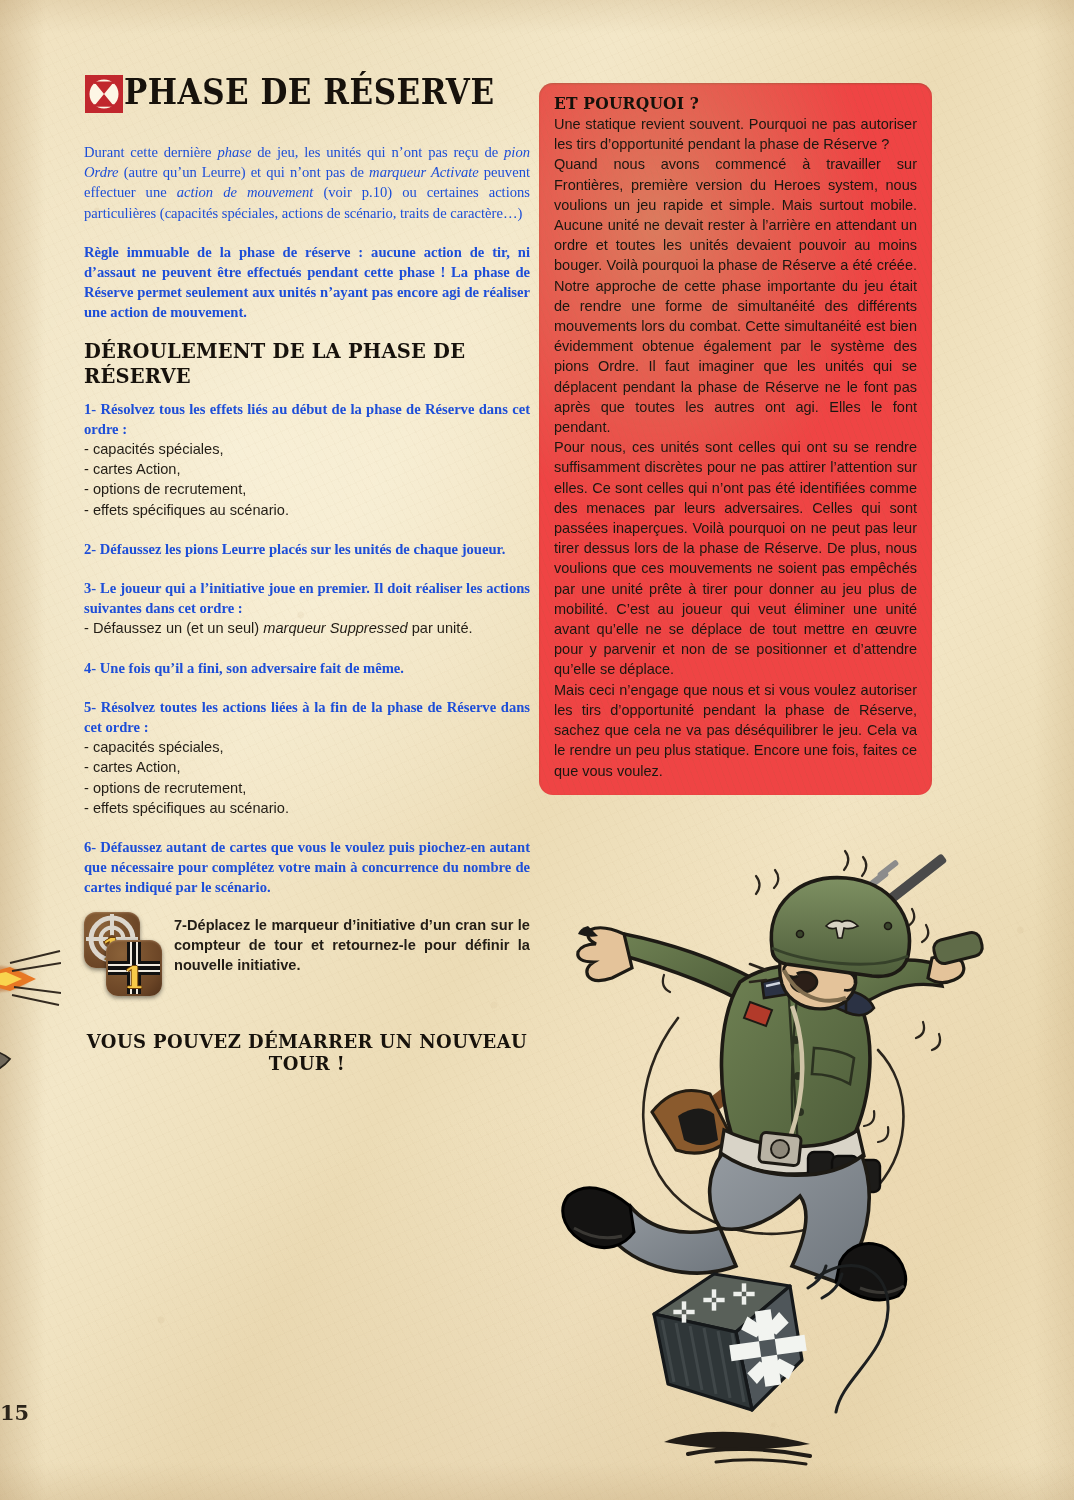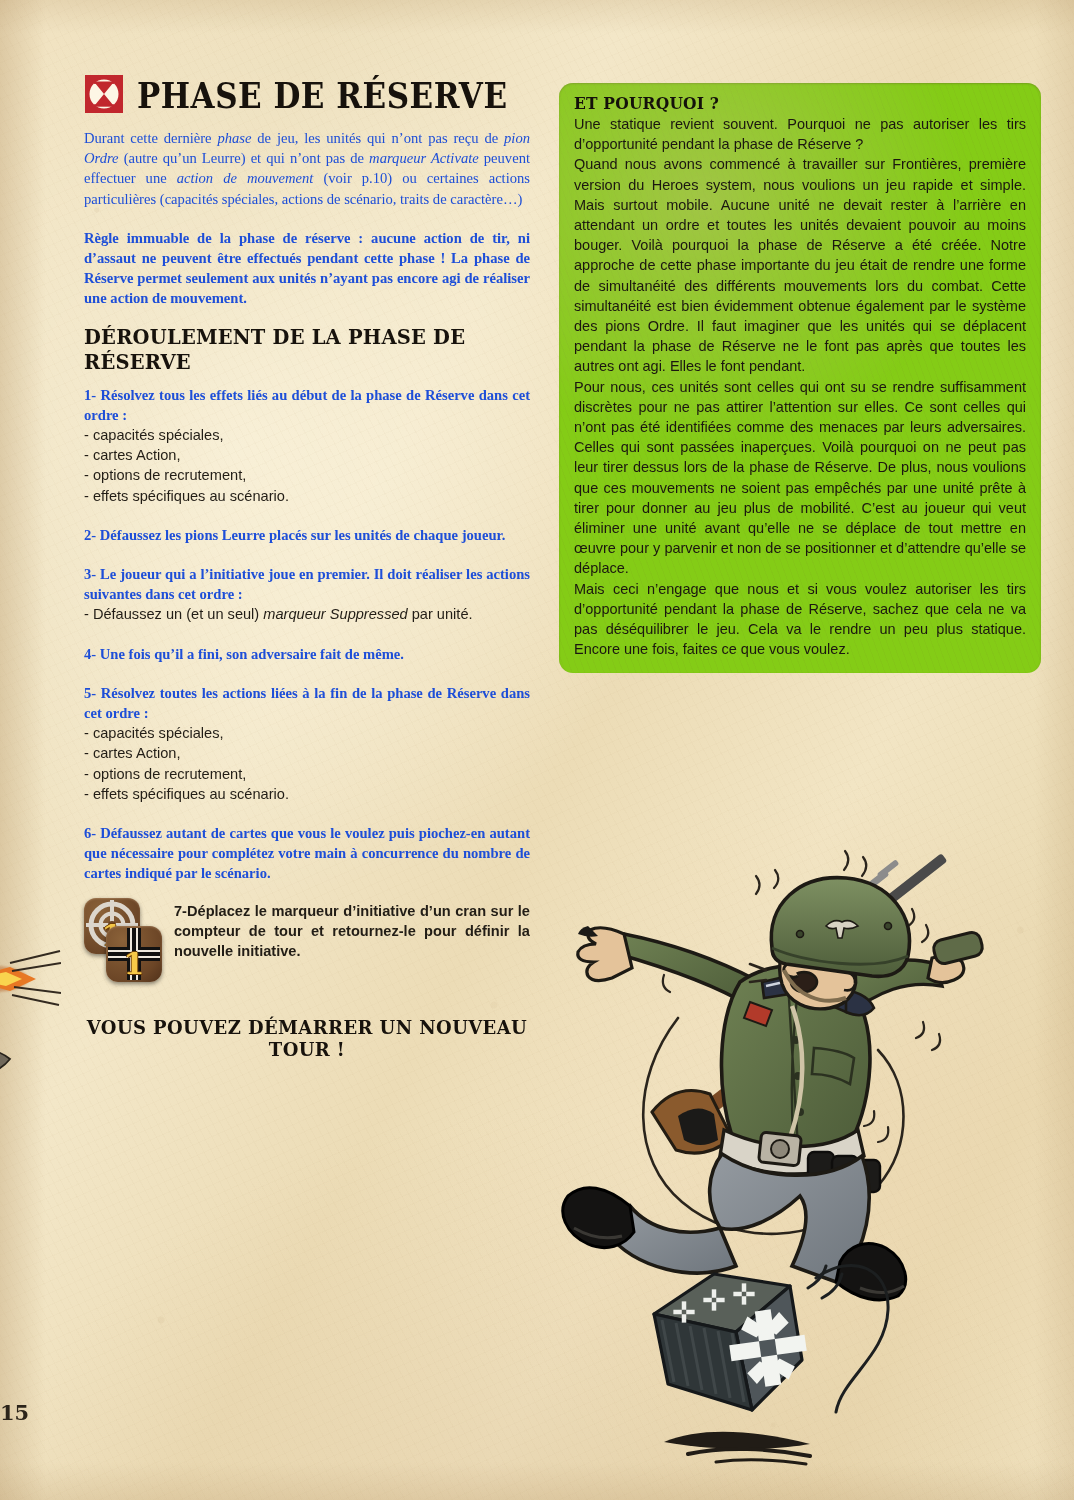"PHASE DE RÉSERVE" .title-row { align-items: flex-end -> center; gap: 13px -> none; margin-bottom: 14px -> 28px }
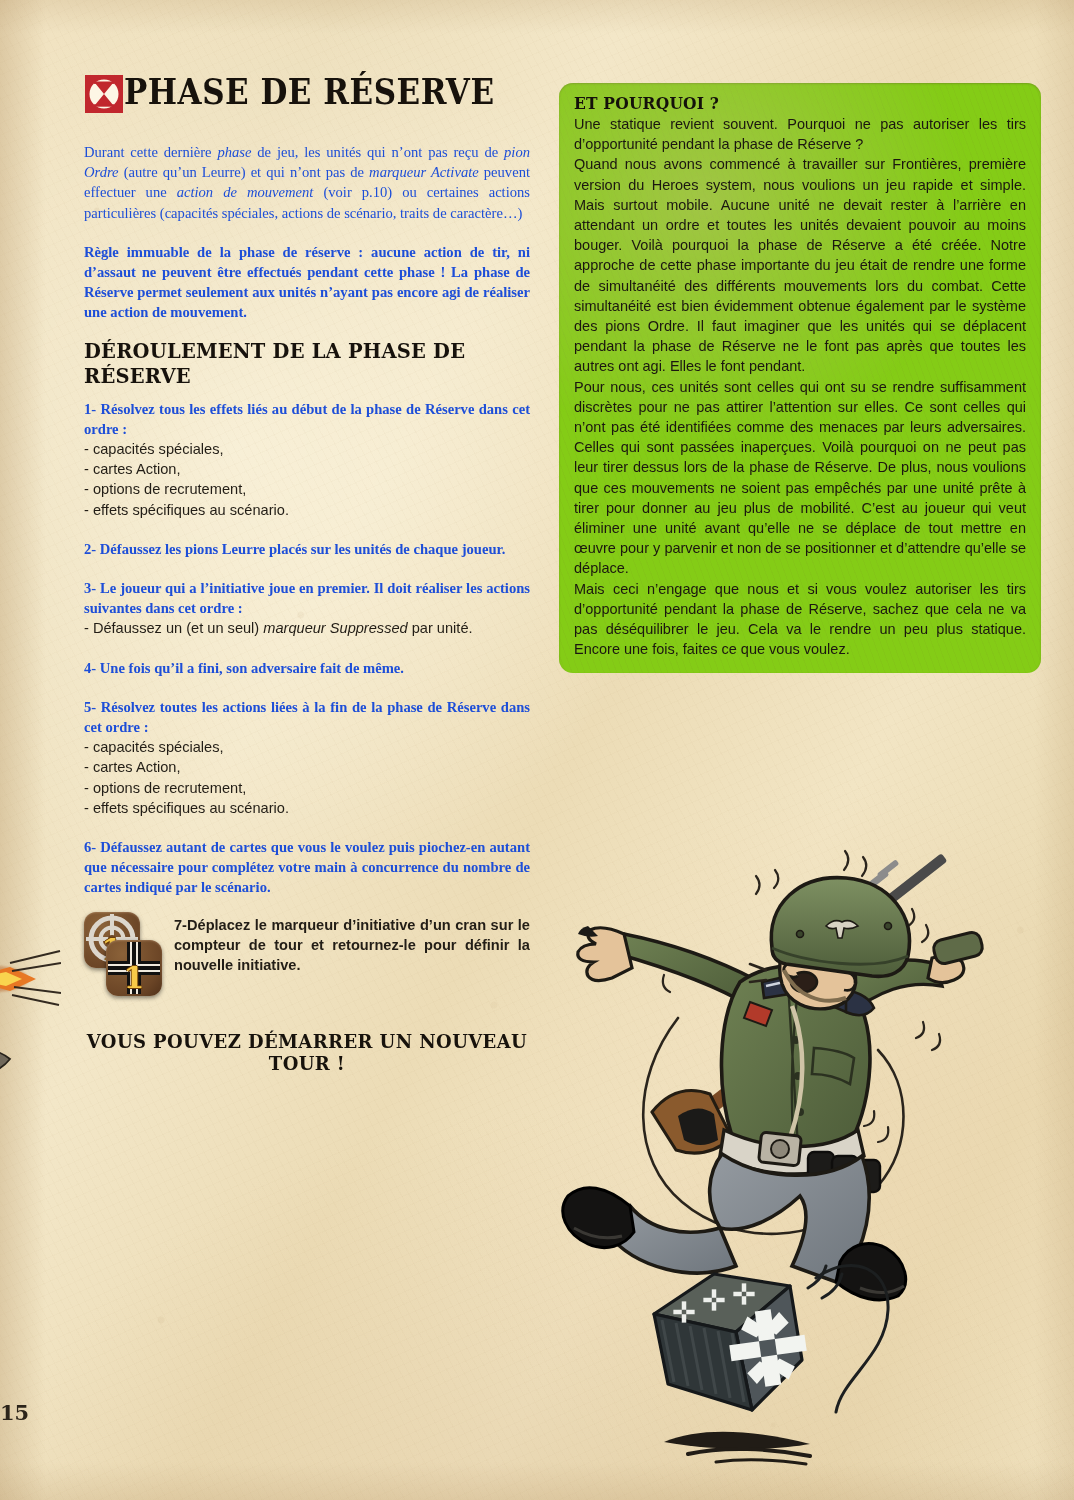"ET POURQUOI ?" .green-box { background: #84cc16 -> #ef4444; margin-left: 20px -> none; width: 482px -> 393px }
